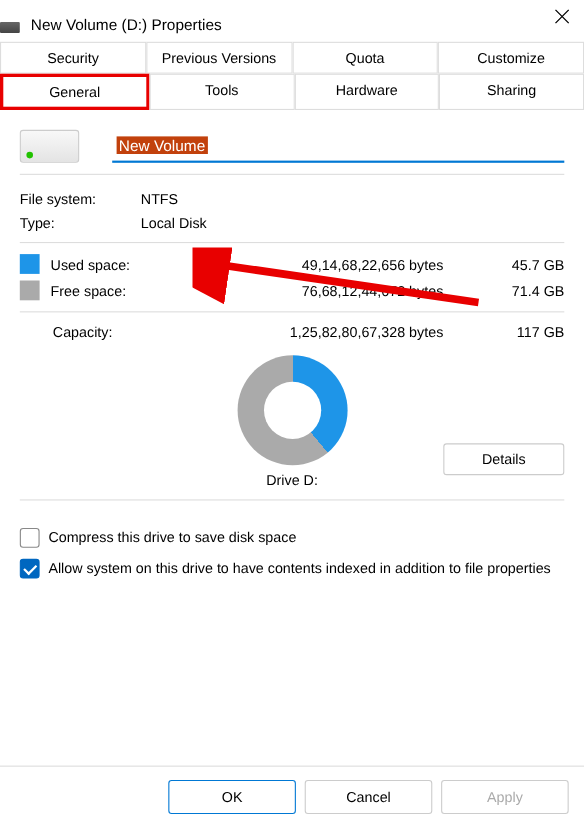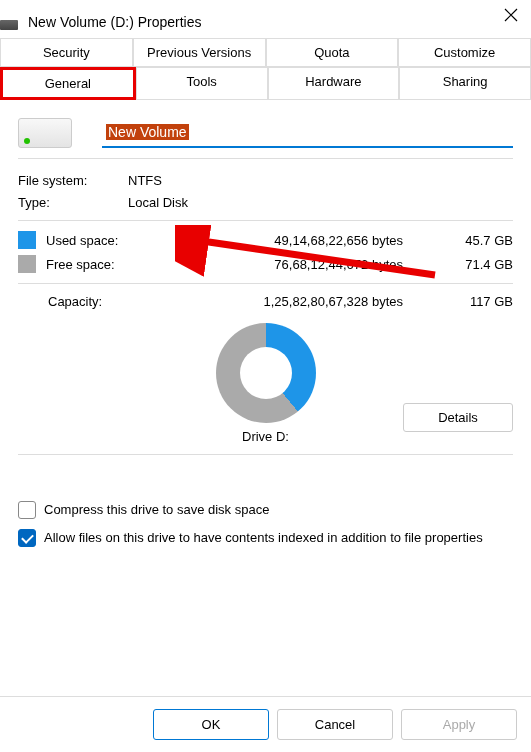"Compress this drive to save" .checks { margin-top: 46px -> 25px }
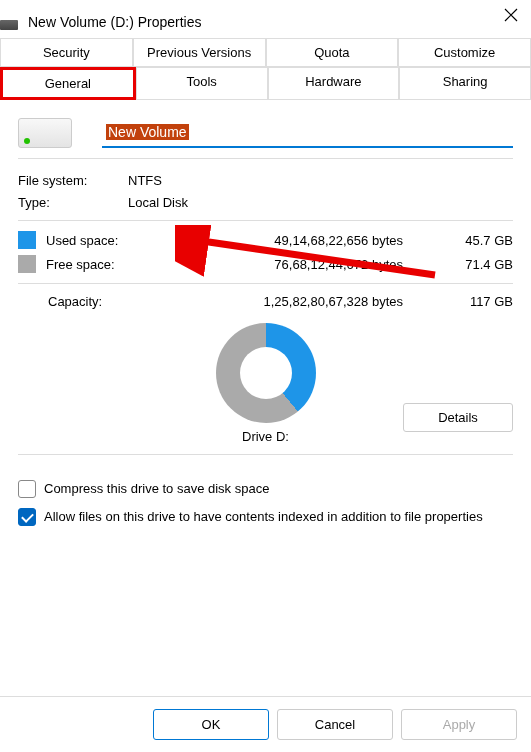"Allow files on this drive" div.check-text { text: files -> system }
